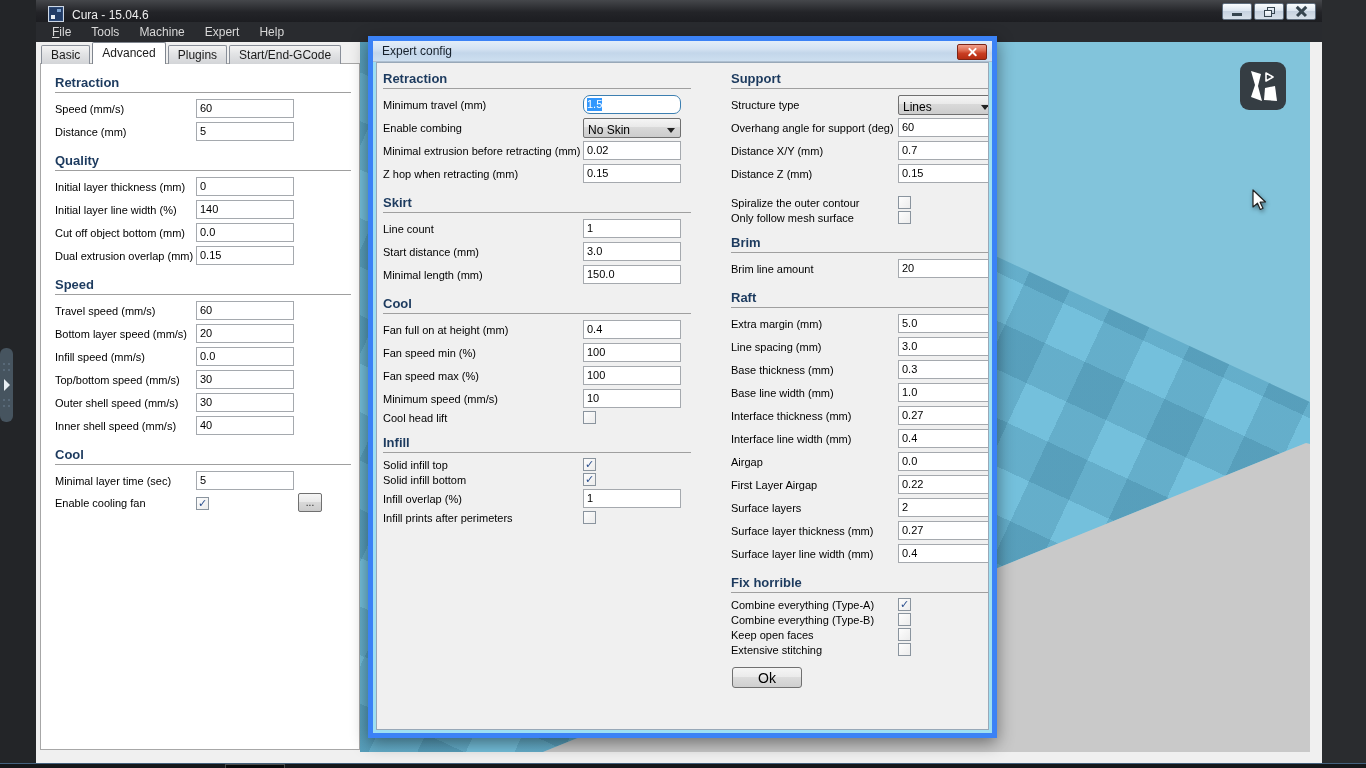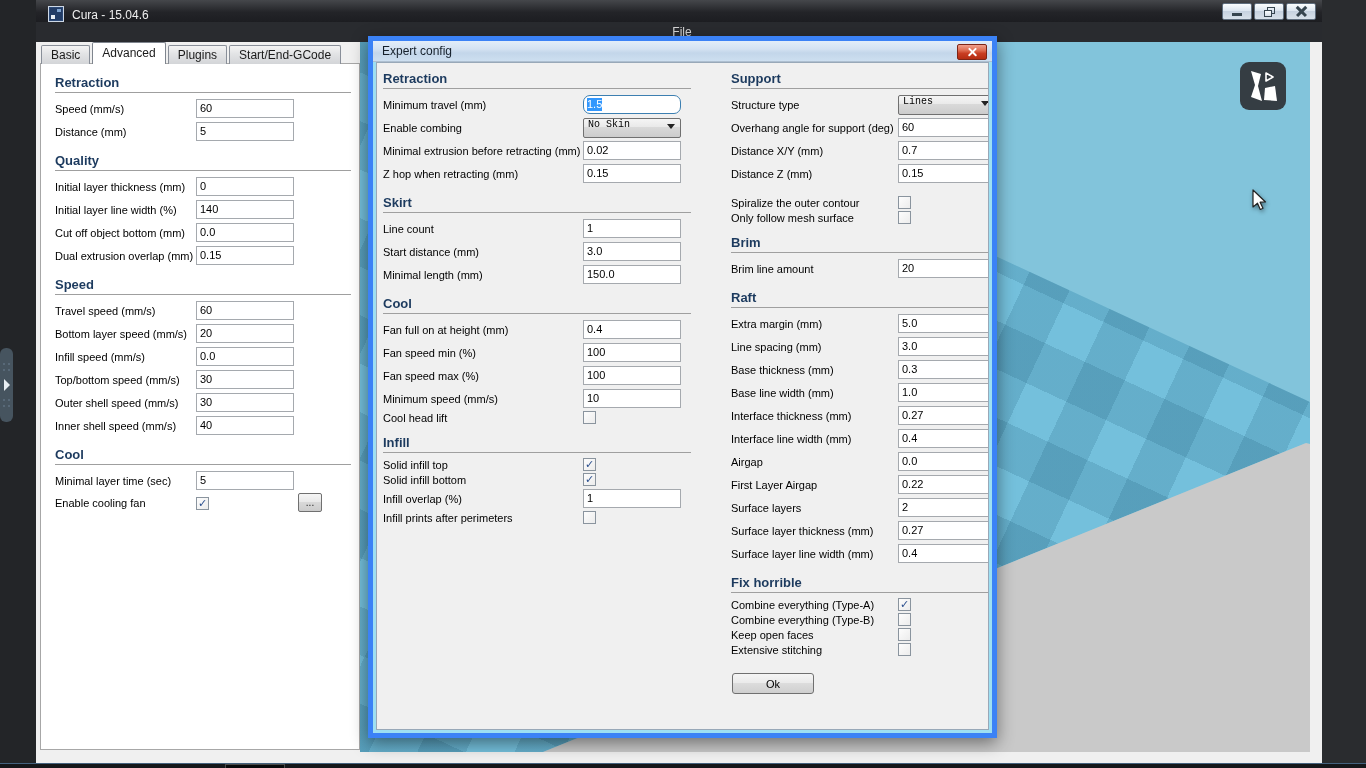"File" .menubar { align-items: center -> flex-end; flex-direction: column -> none }
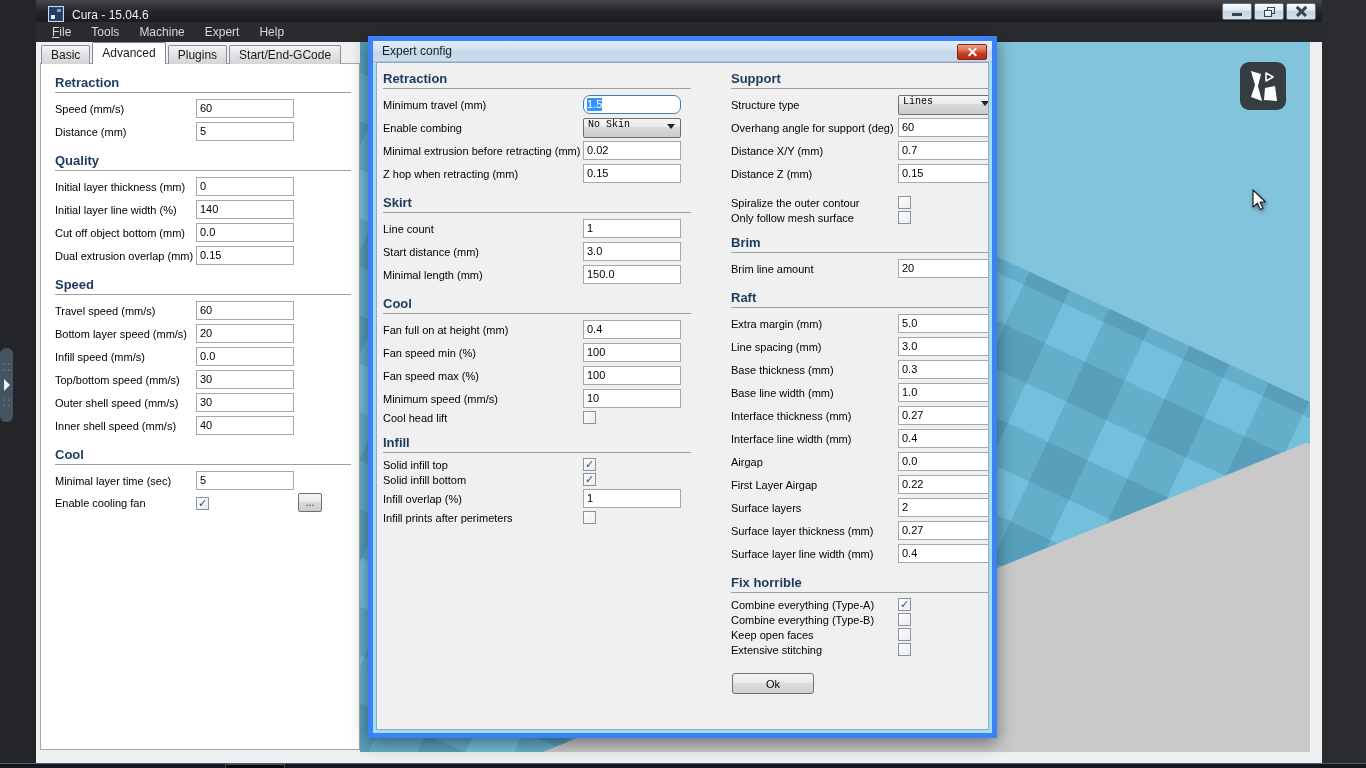"Lines" .combo { align-items: flex-start -> flex-end; font-family: Liberation Mono, monospace -> none; font-size: 10px -> 12px }
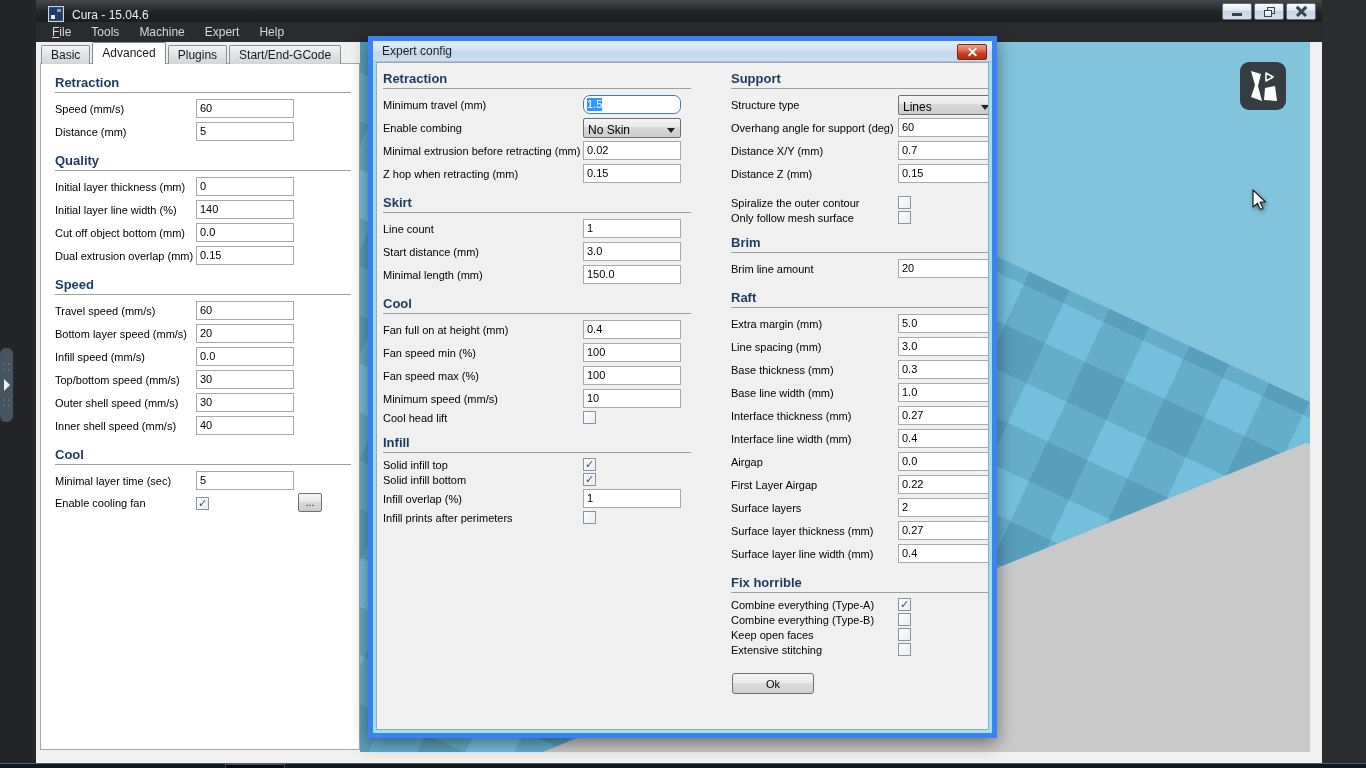"Ok" .ok-btn { font-size: 11px -> 14px; margin-top: 6px -> none; width: 82px -> 70px }
